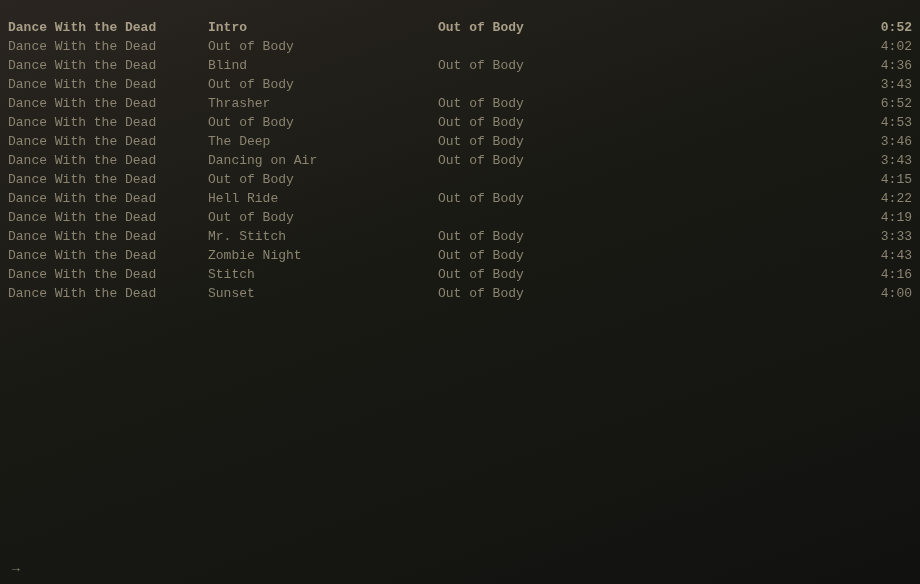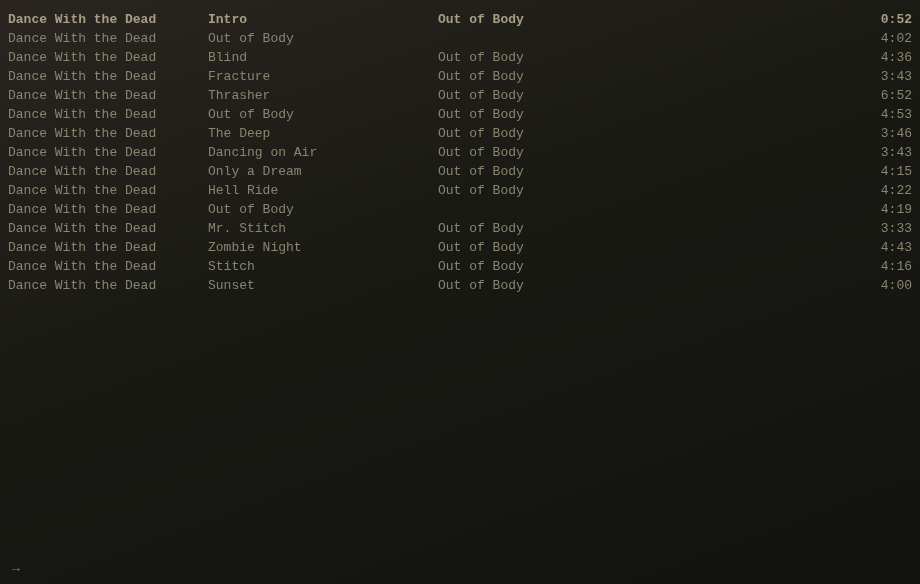"Dance With the Dead" .track-list { padding-top: 10px -> 18px }
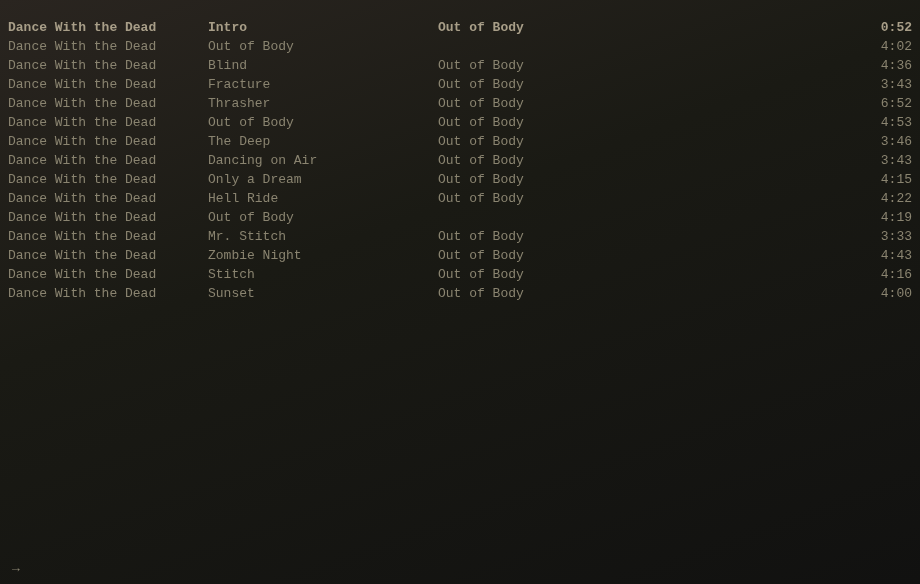"Fracture" span.col-title { html: <span>Fracture</span> -> none }
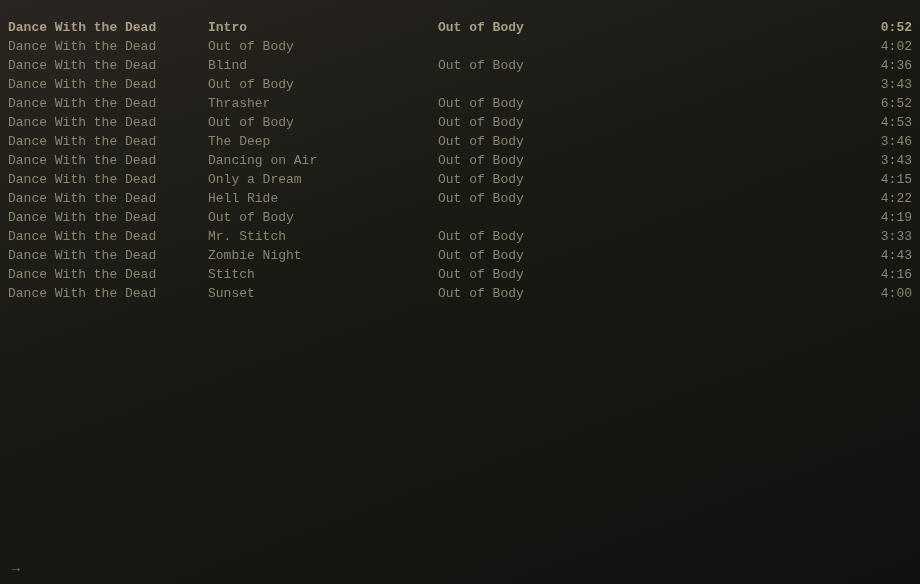"Only a Dream" span.col-title { html: <span>Only a Dream</span> -> none }
